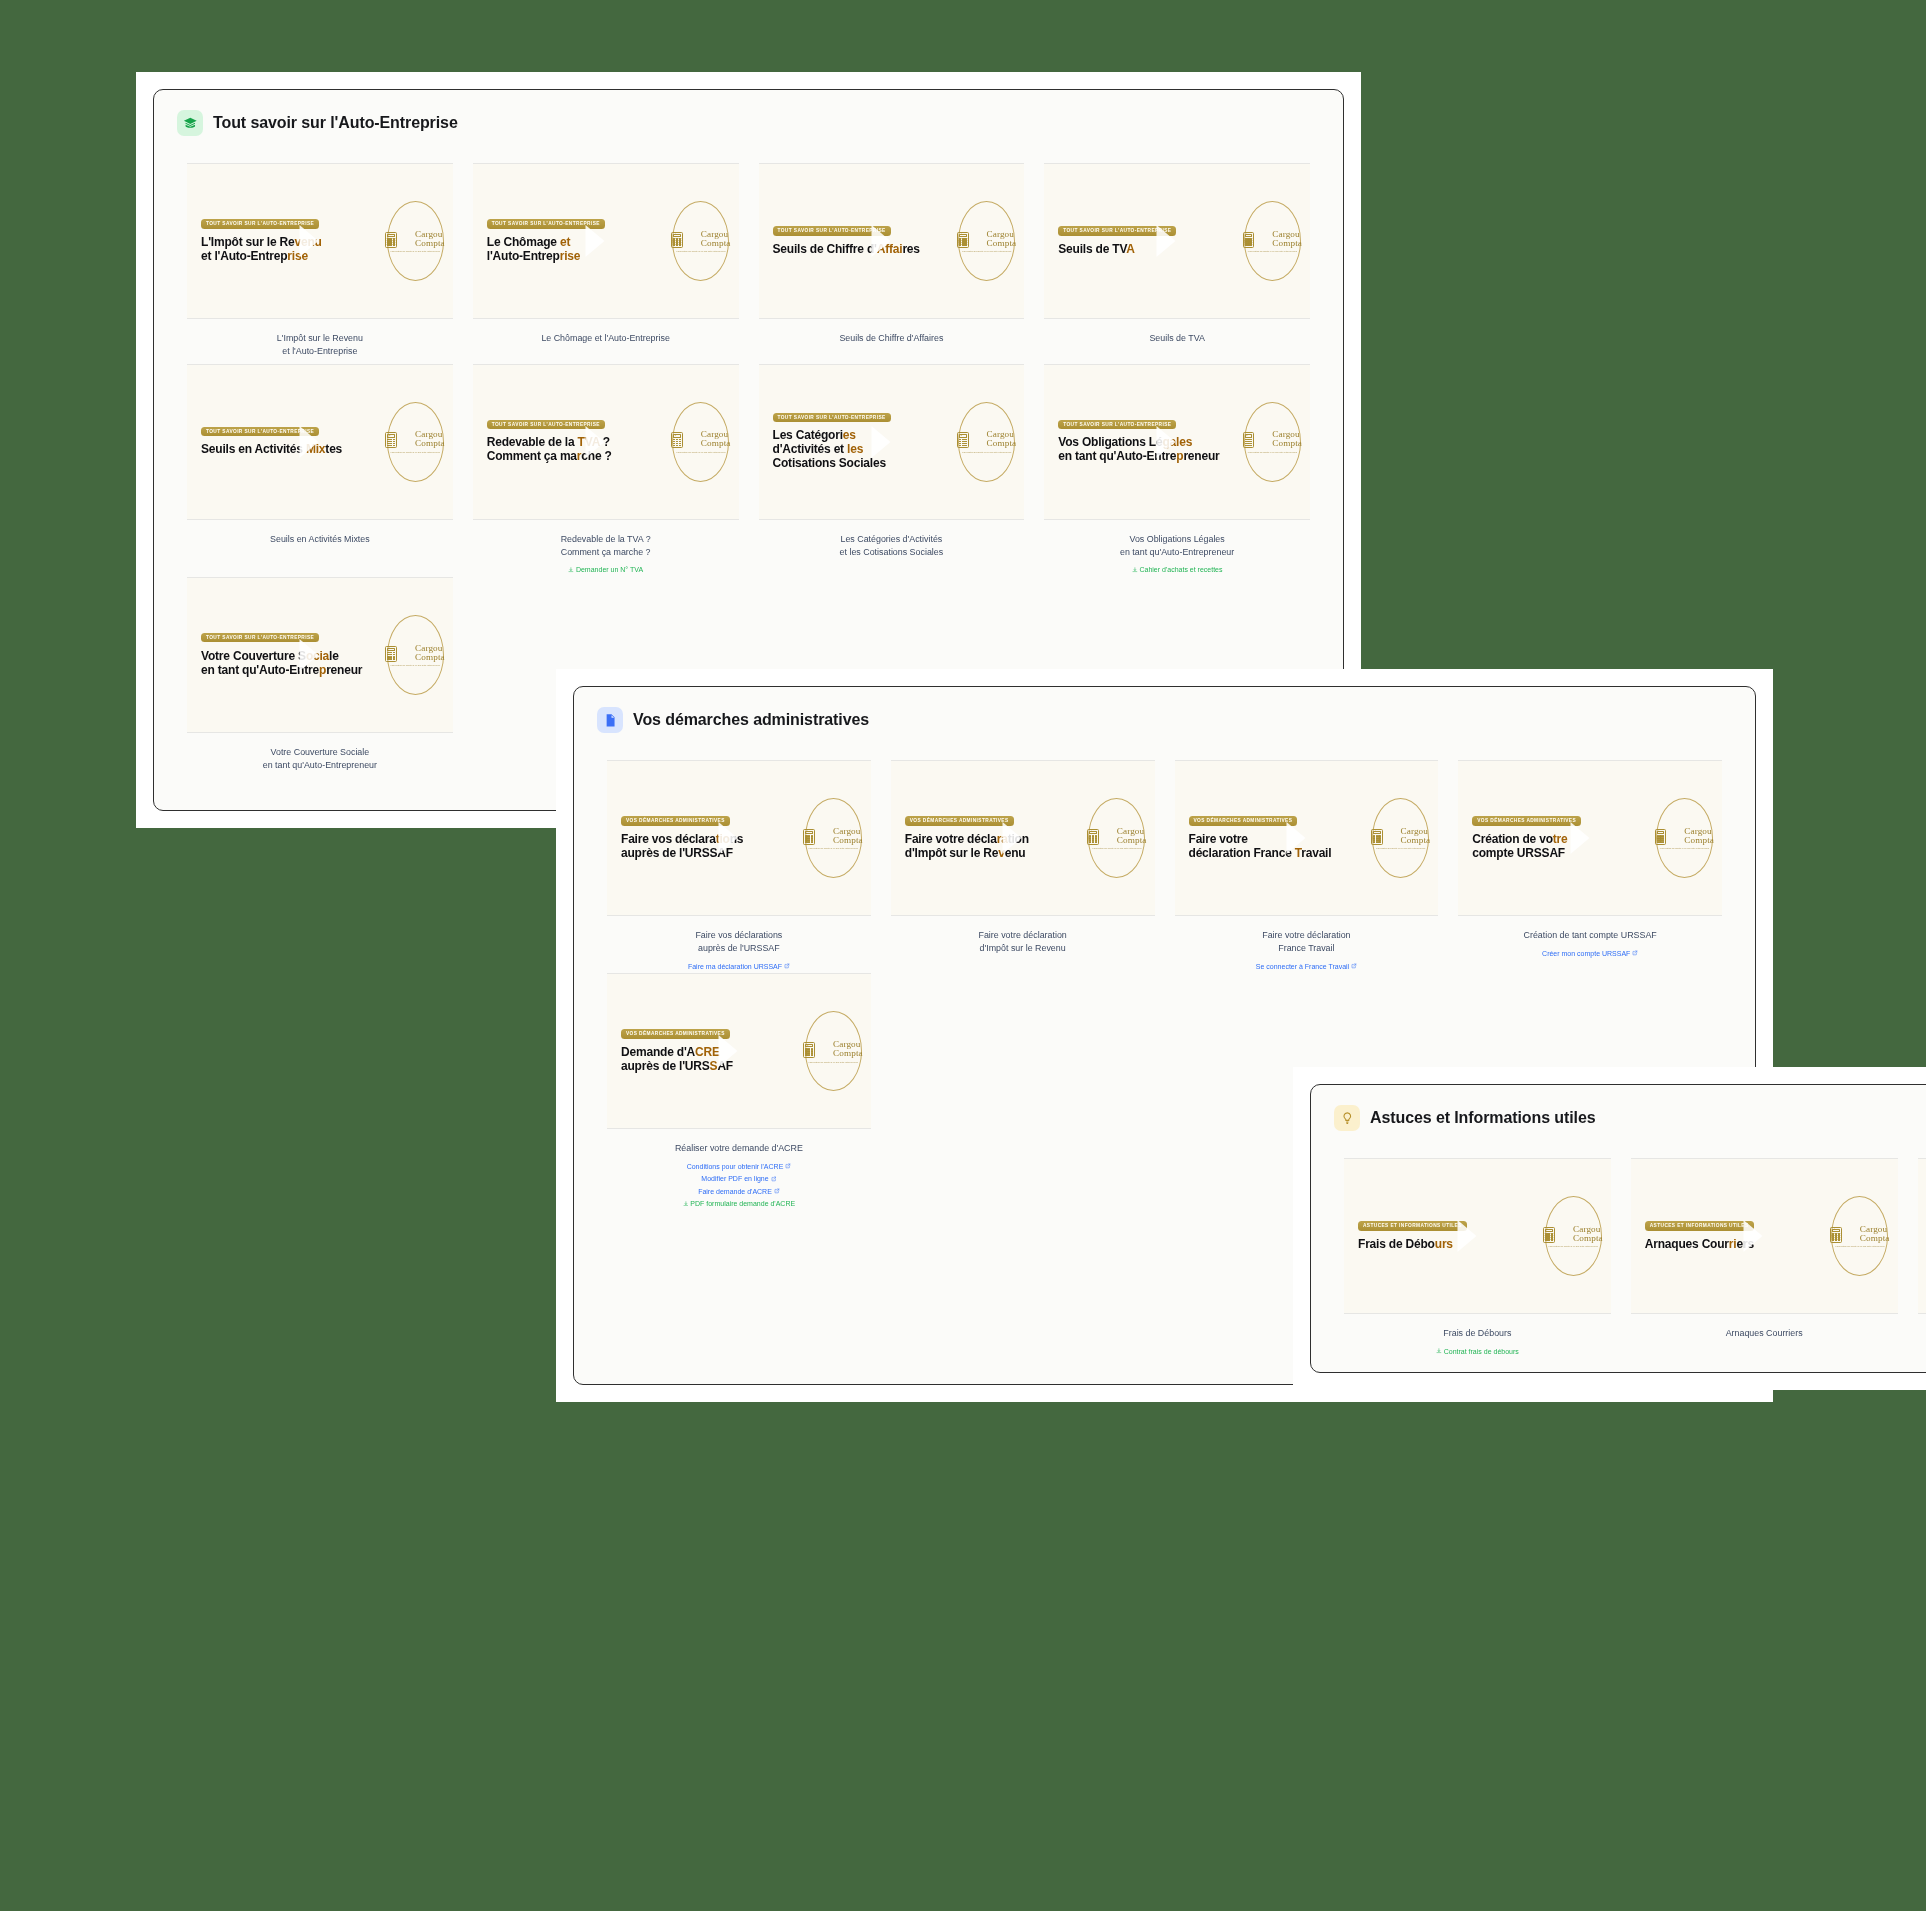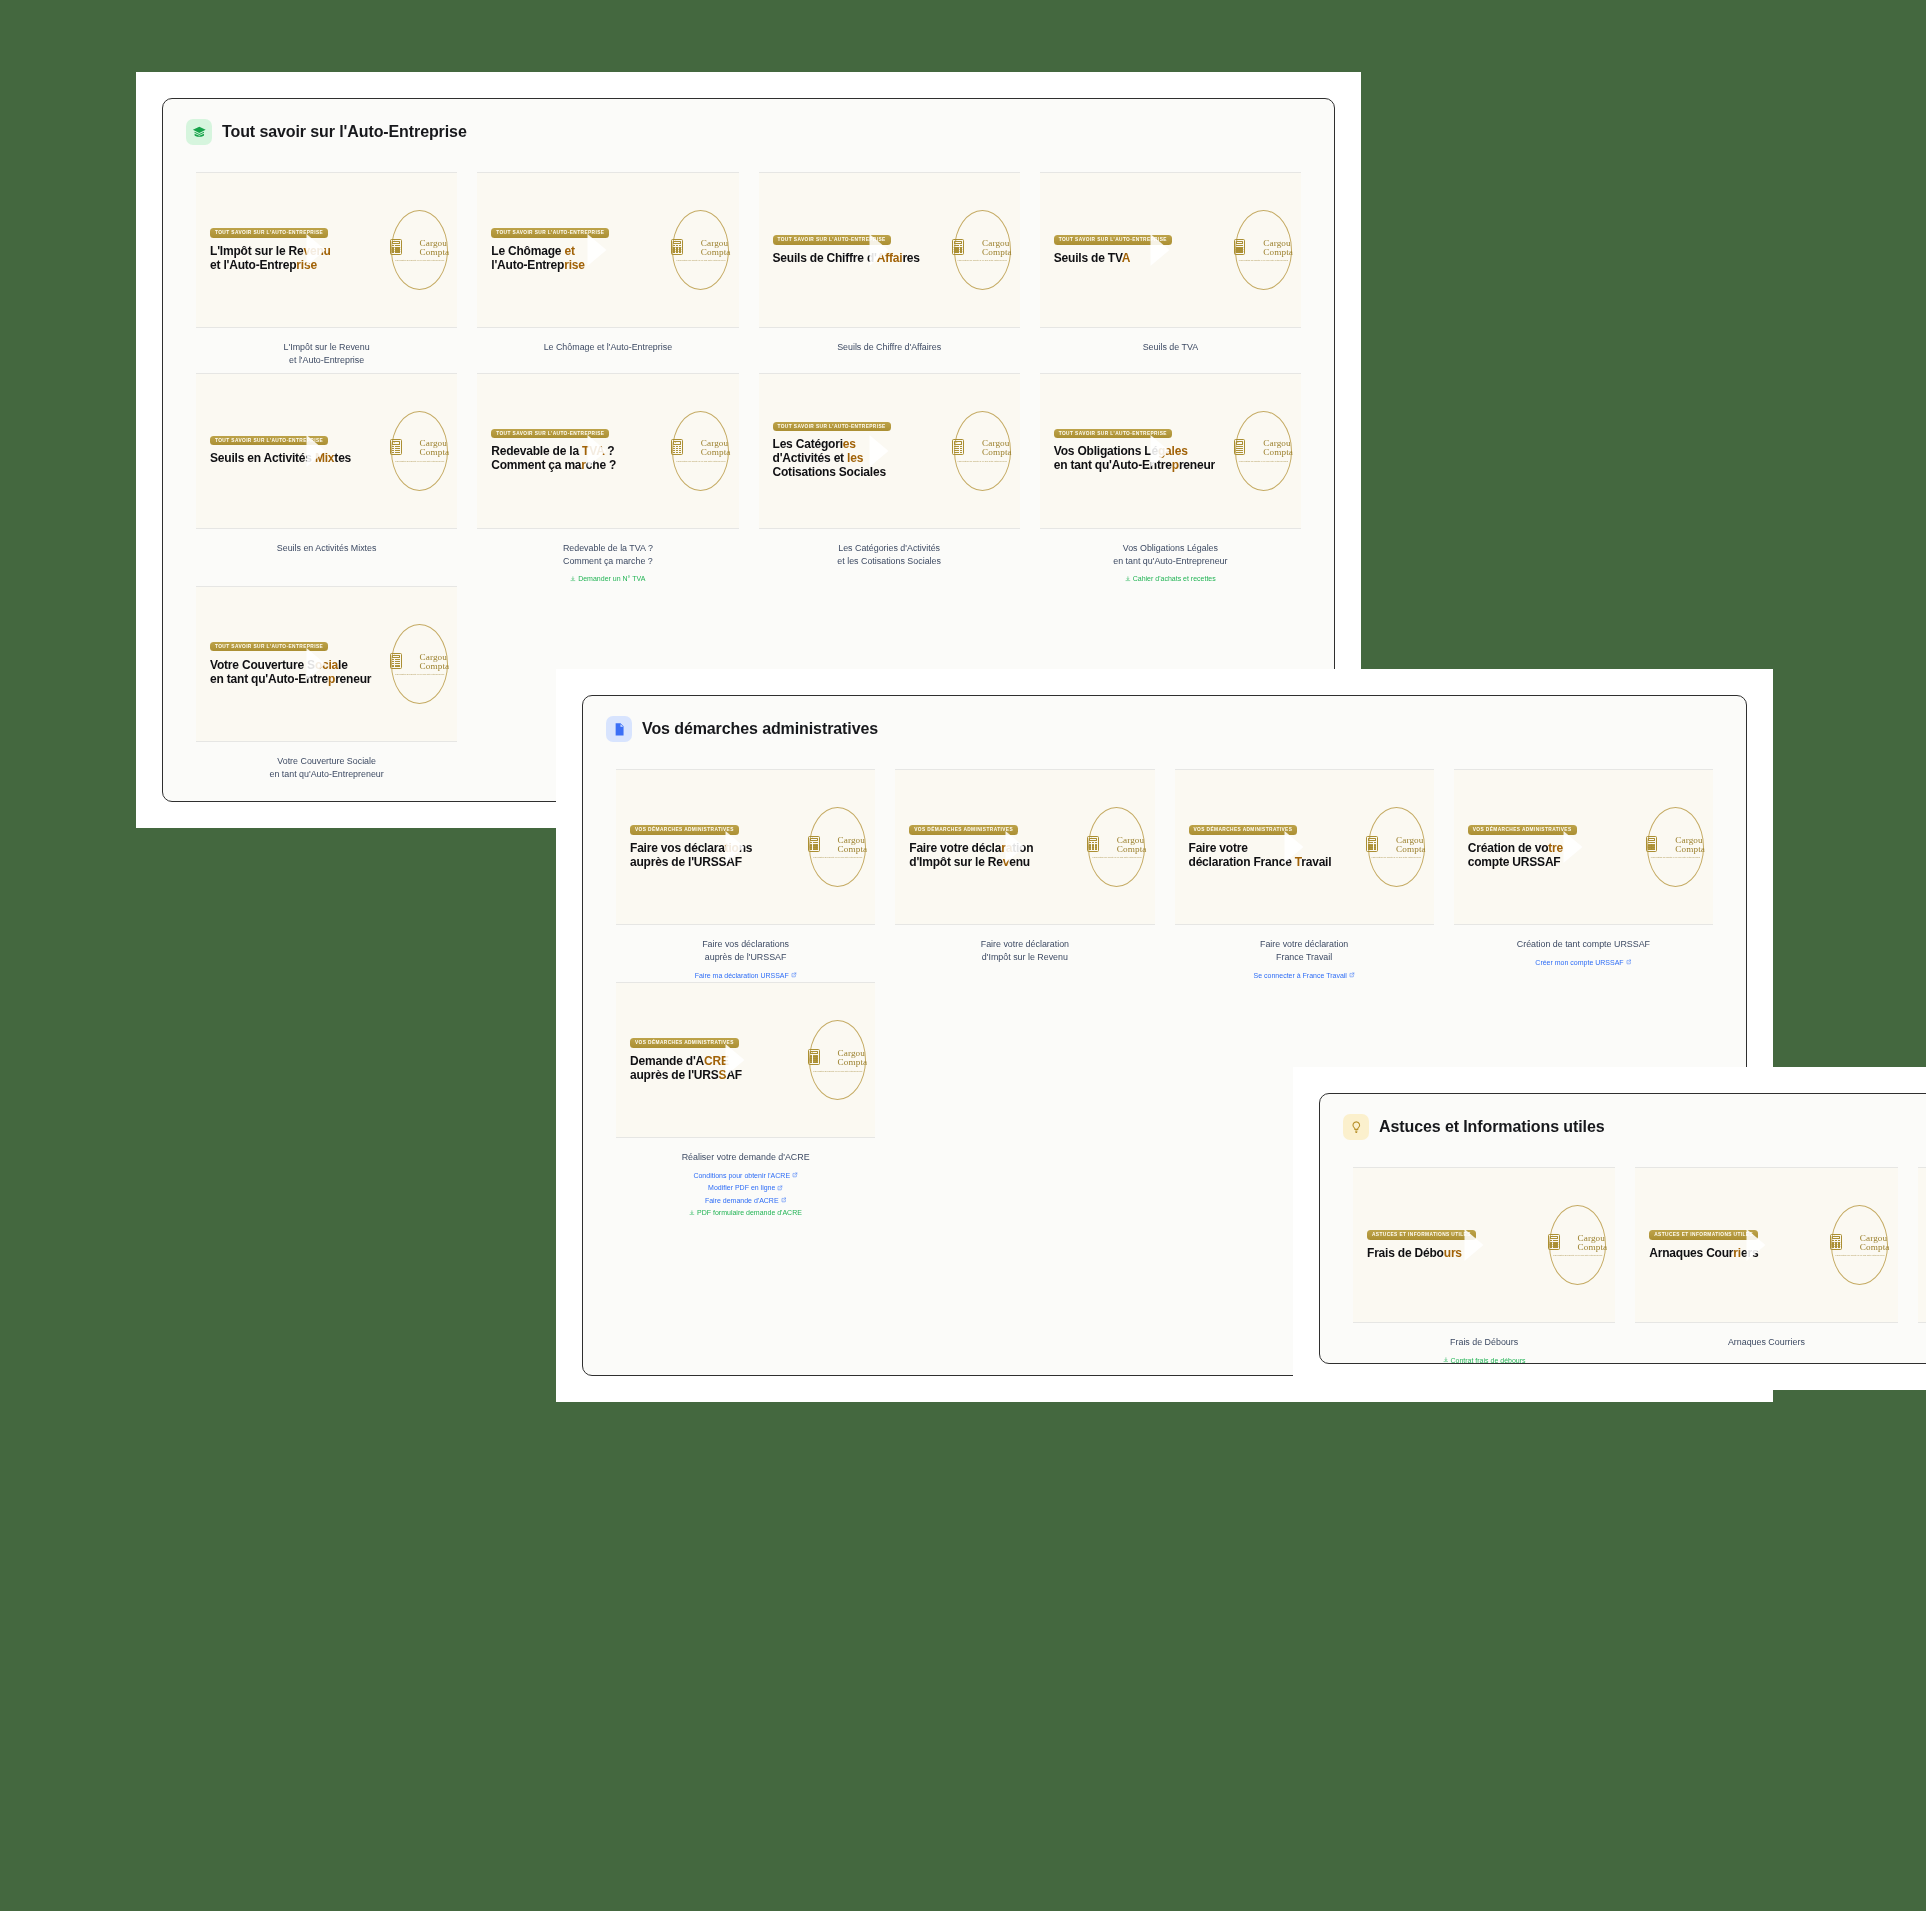"Tout savoir sur l'Auto-Entreprise" .panel { padding: 26px -> 17px }
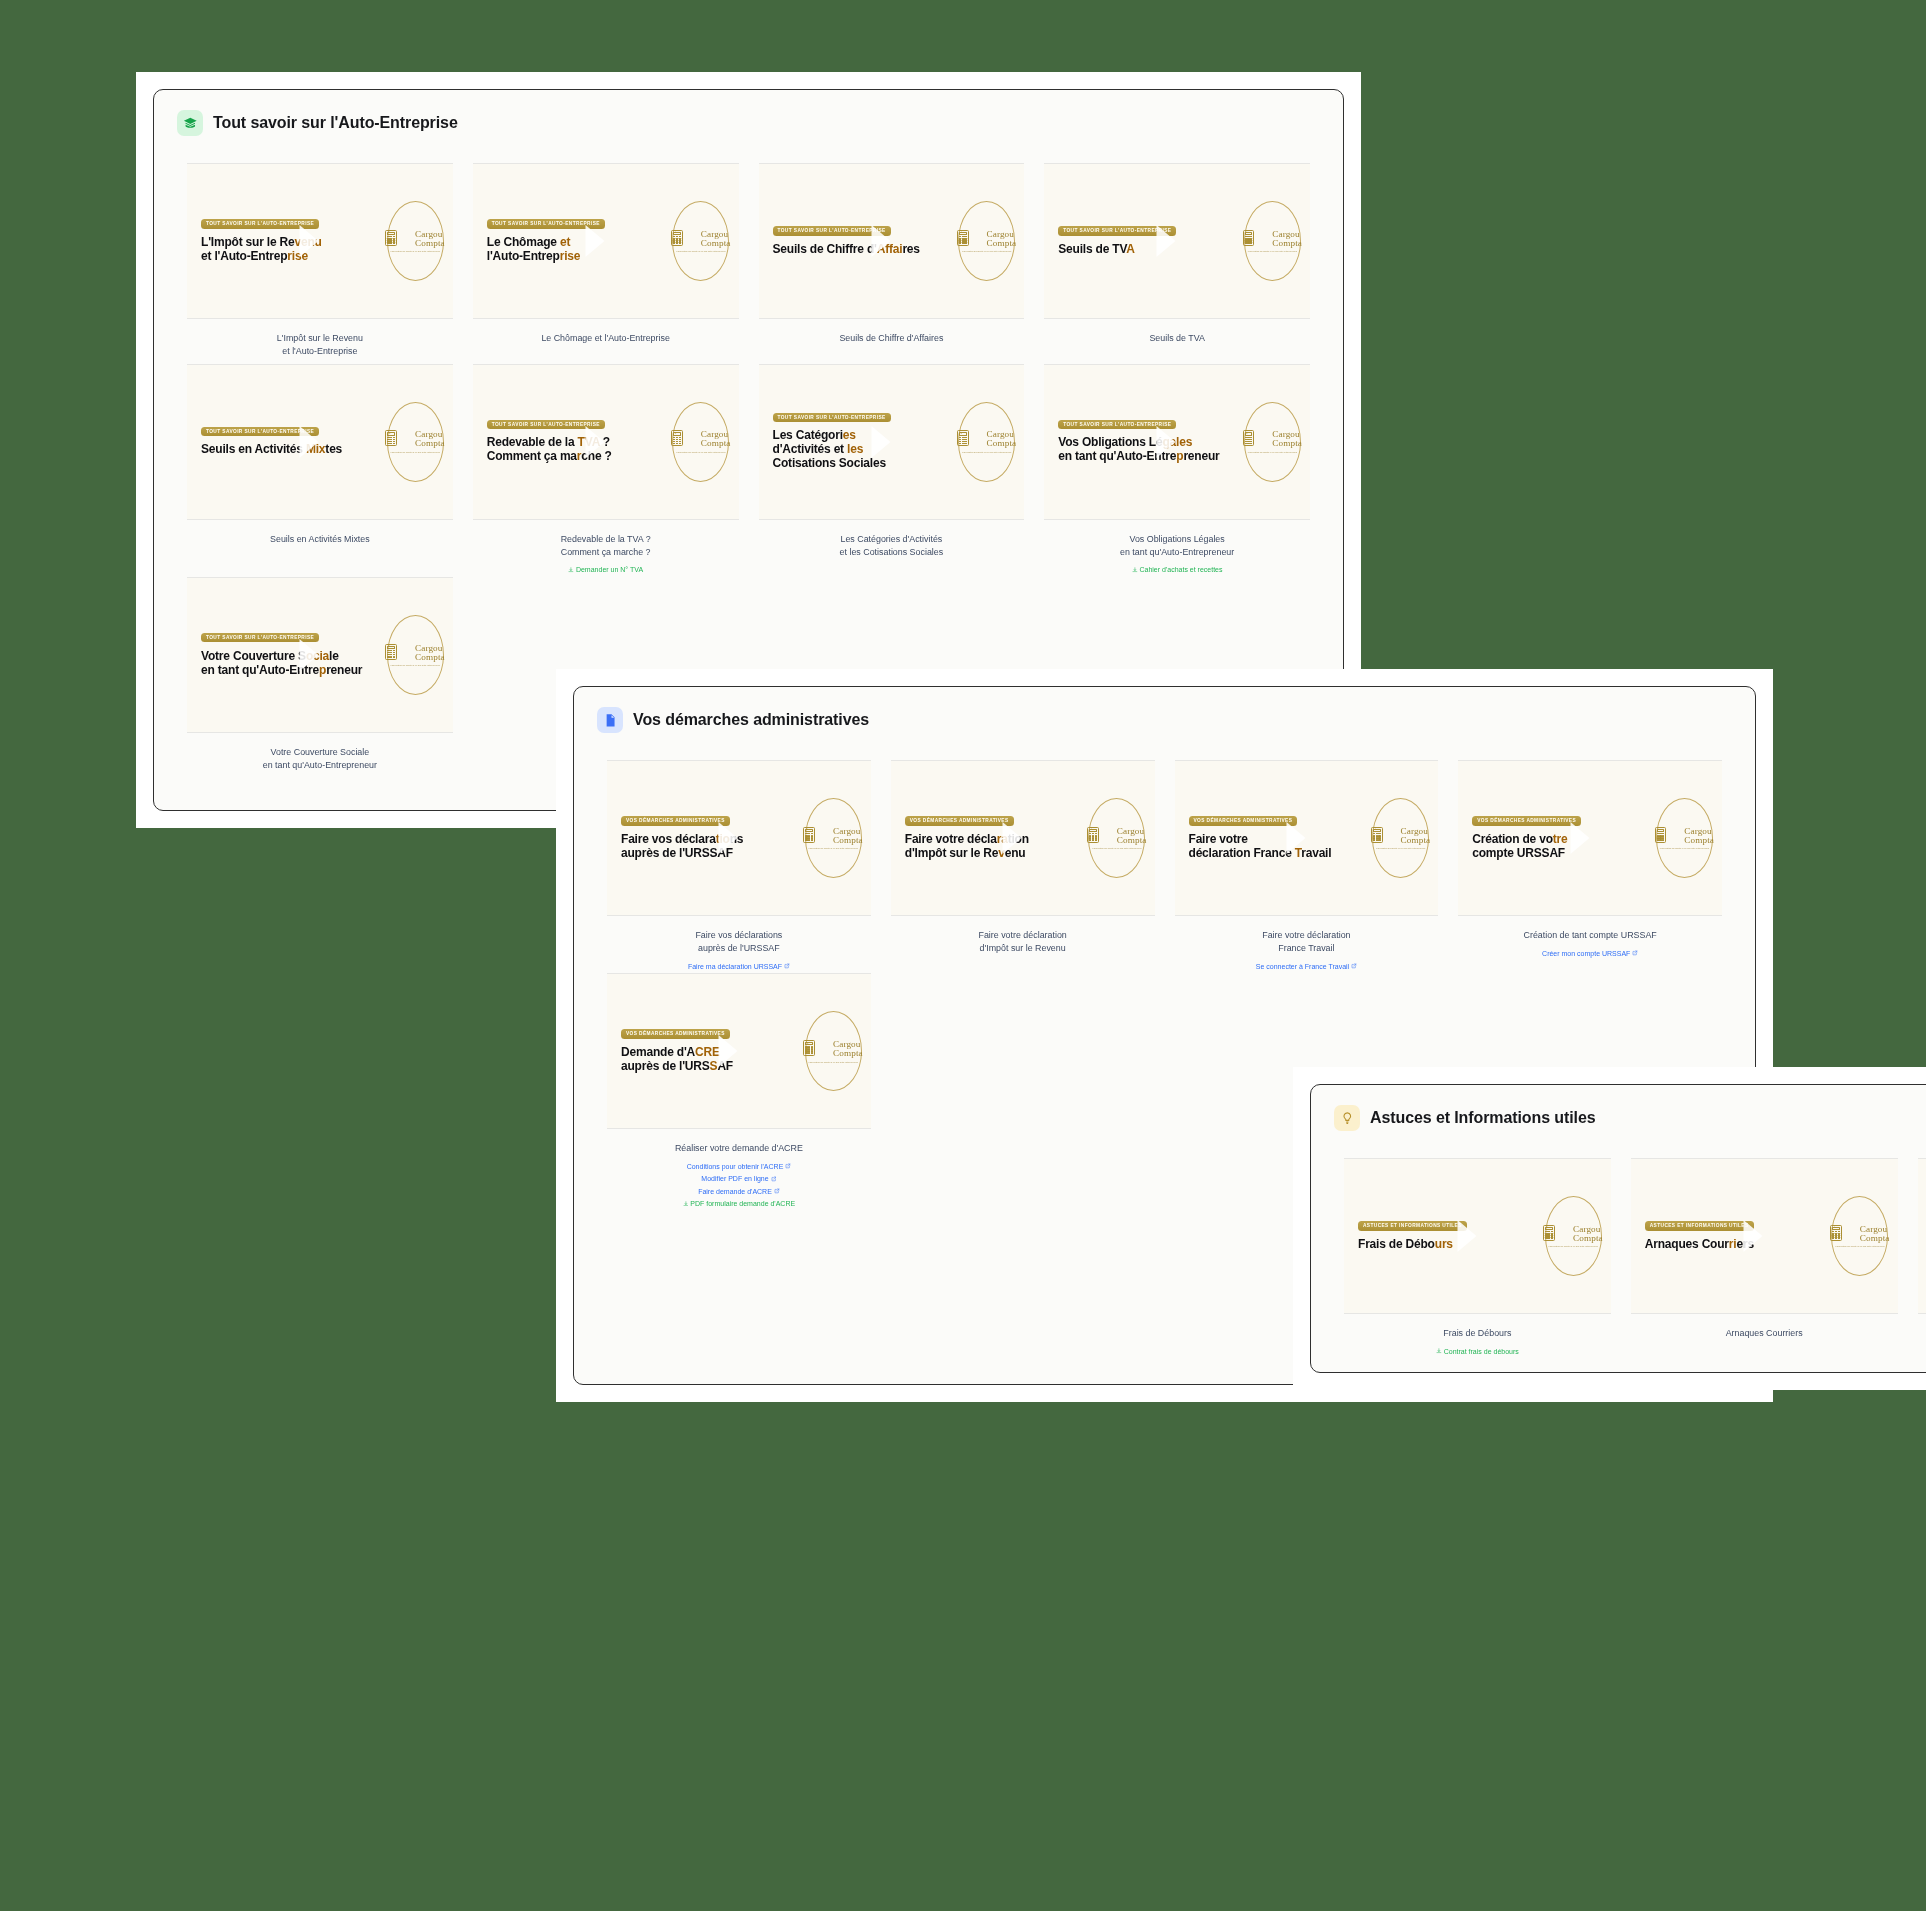"Cargou" .stamp-row { align-items: flex-start -> flex-end }
